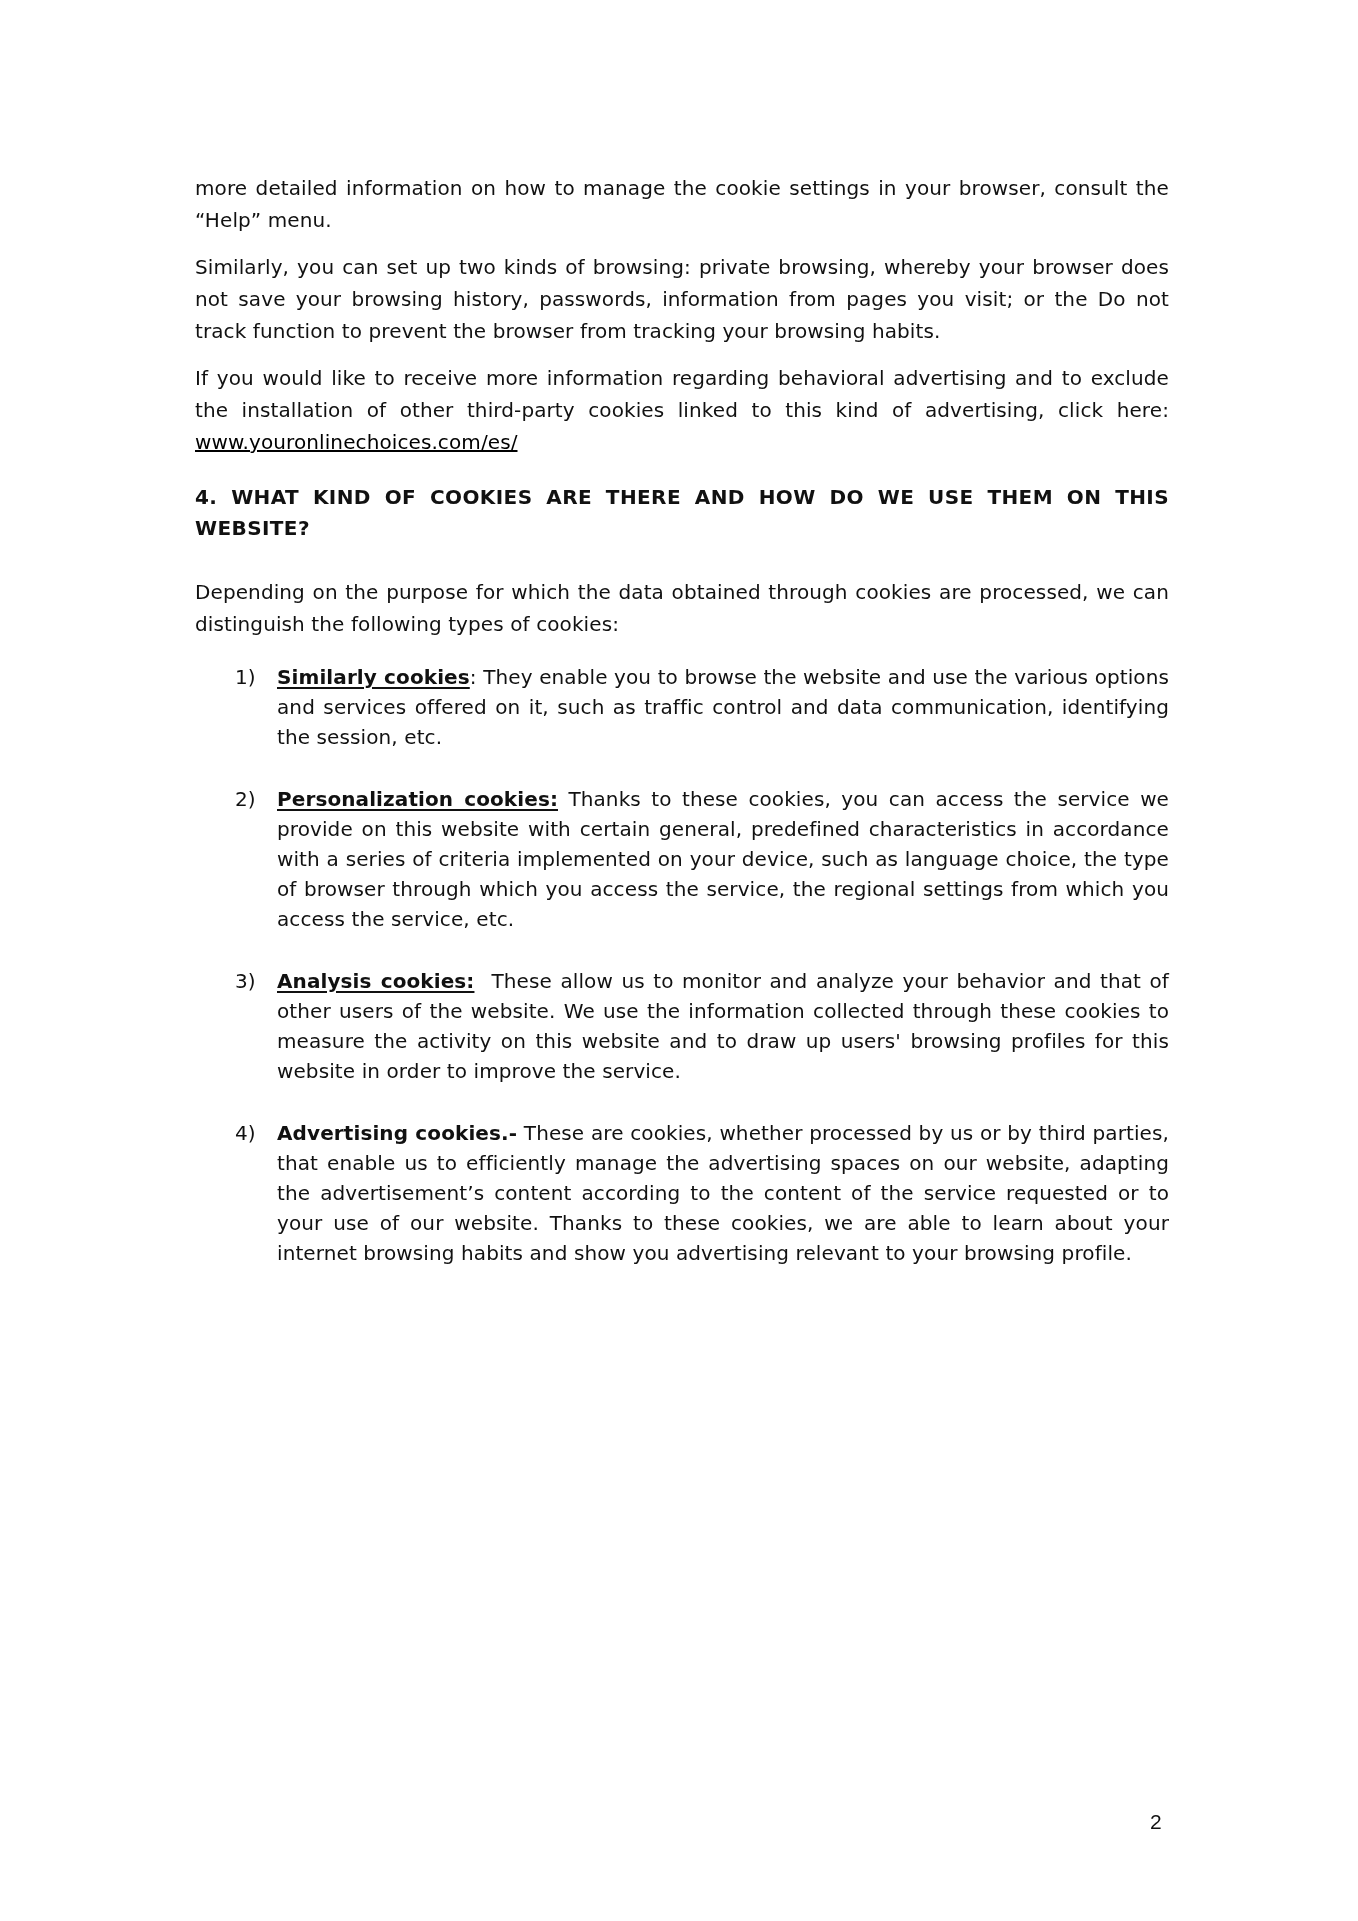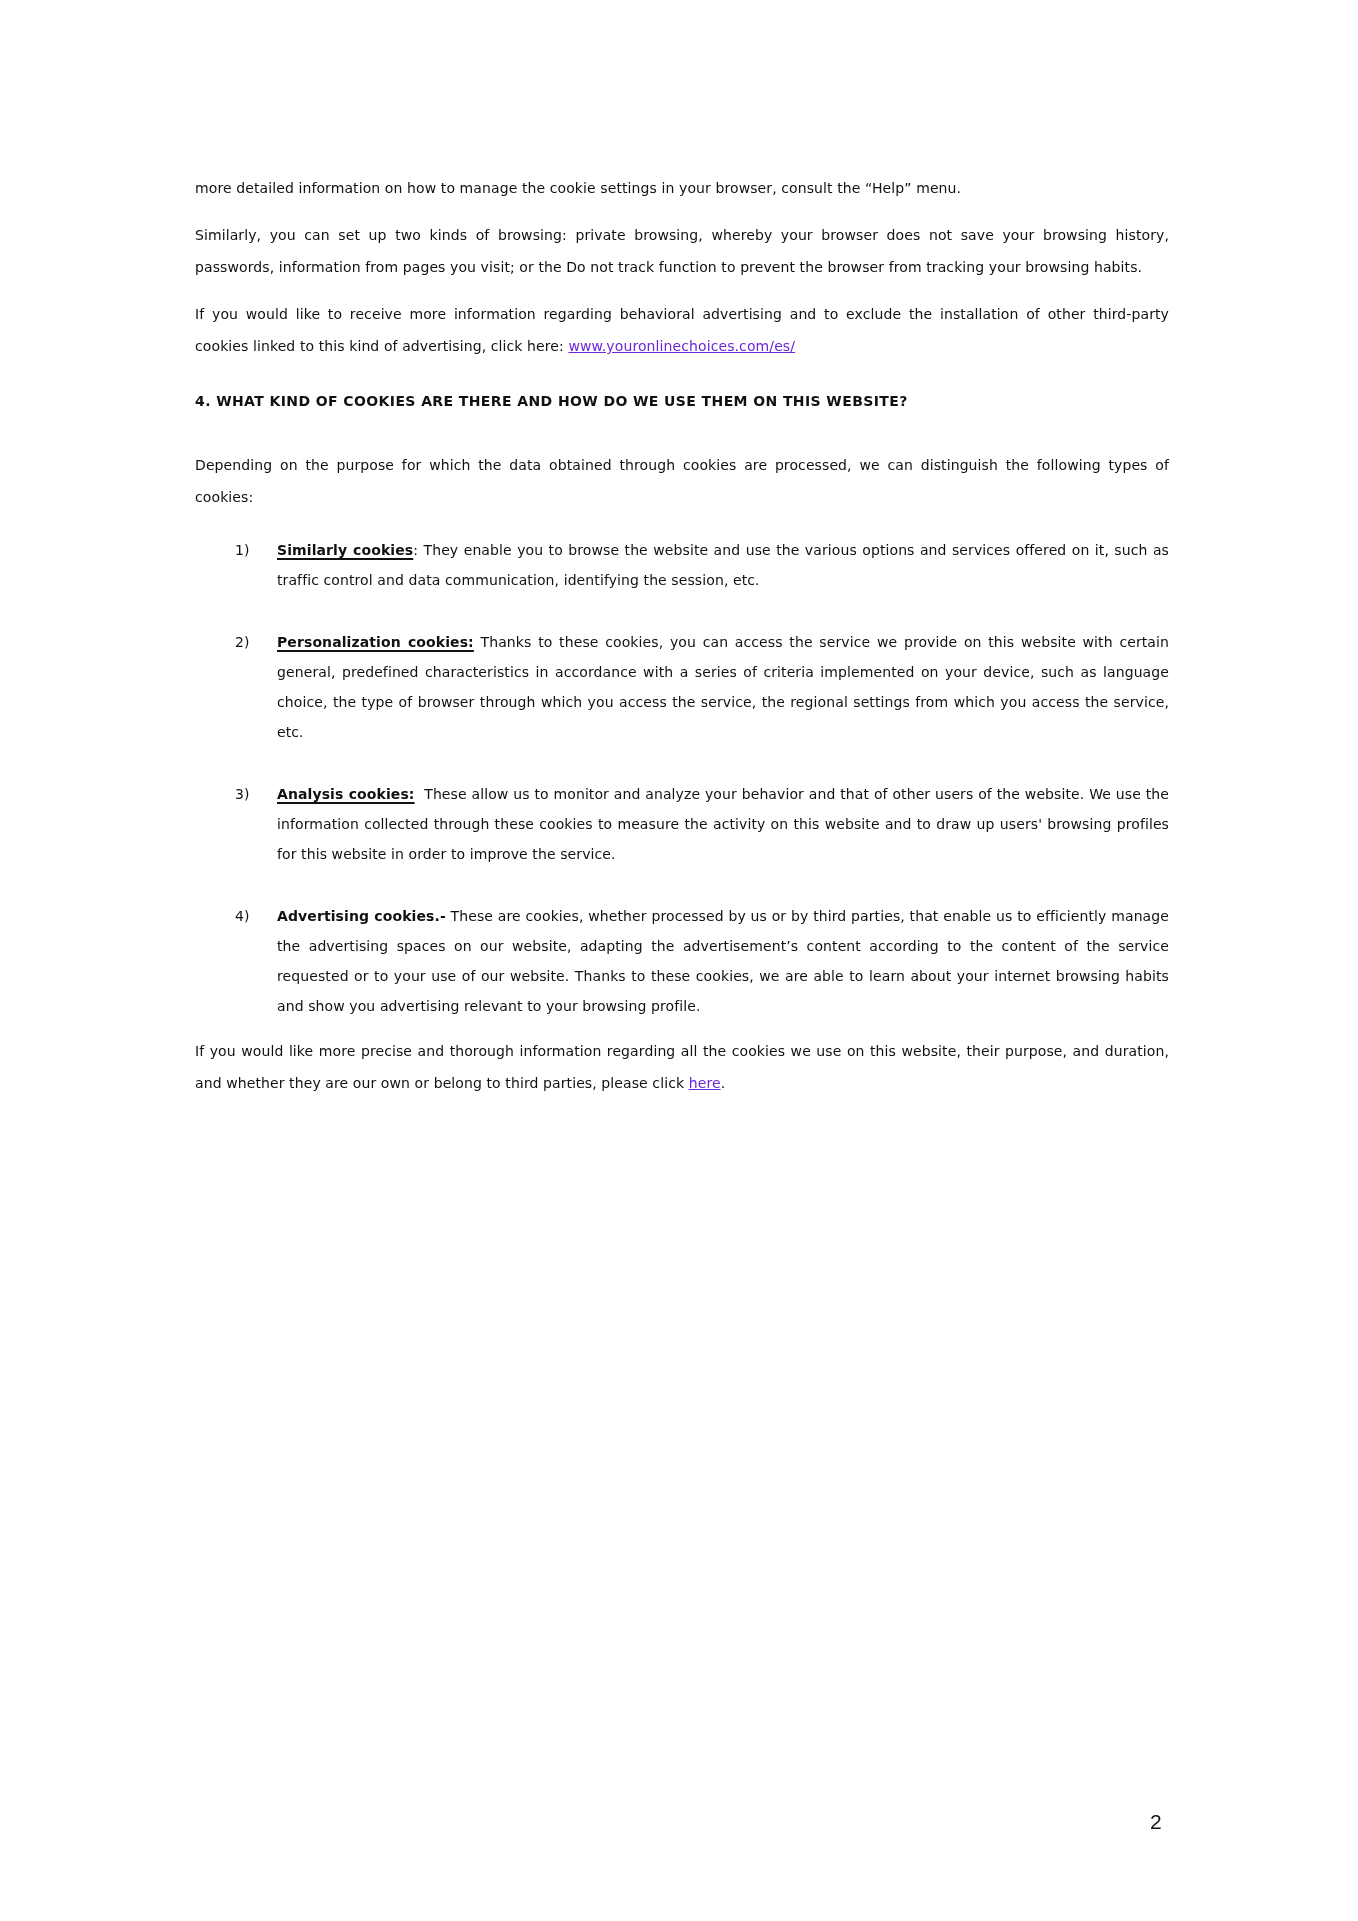"more detailed information on how" .content { font-size: 14px -> 20px }
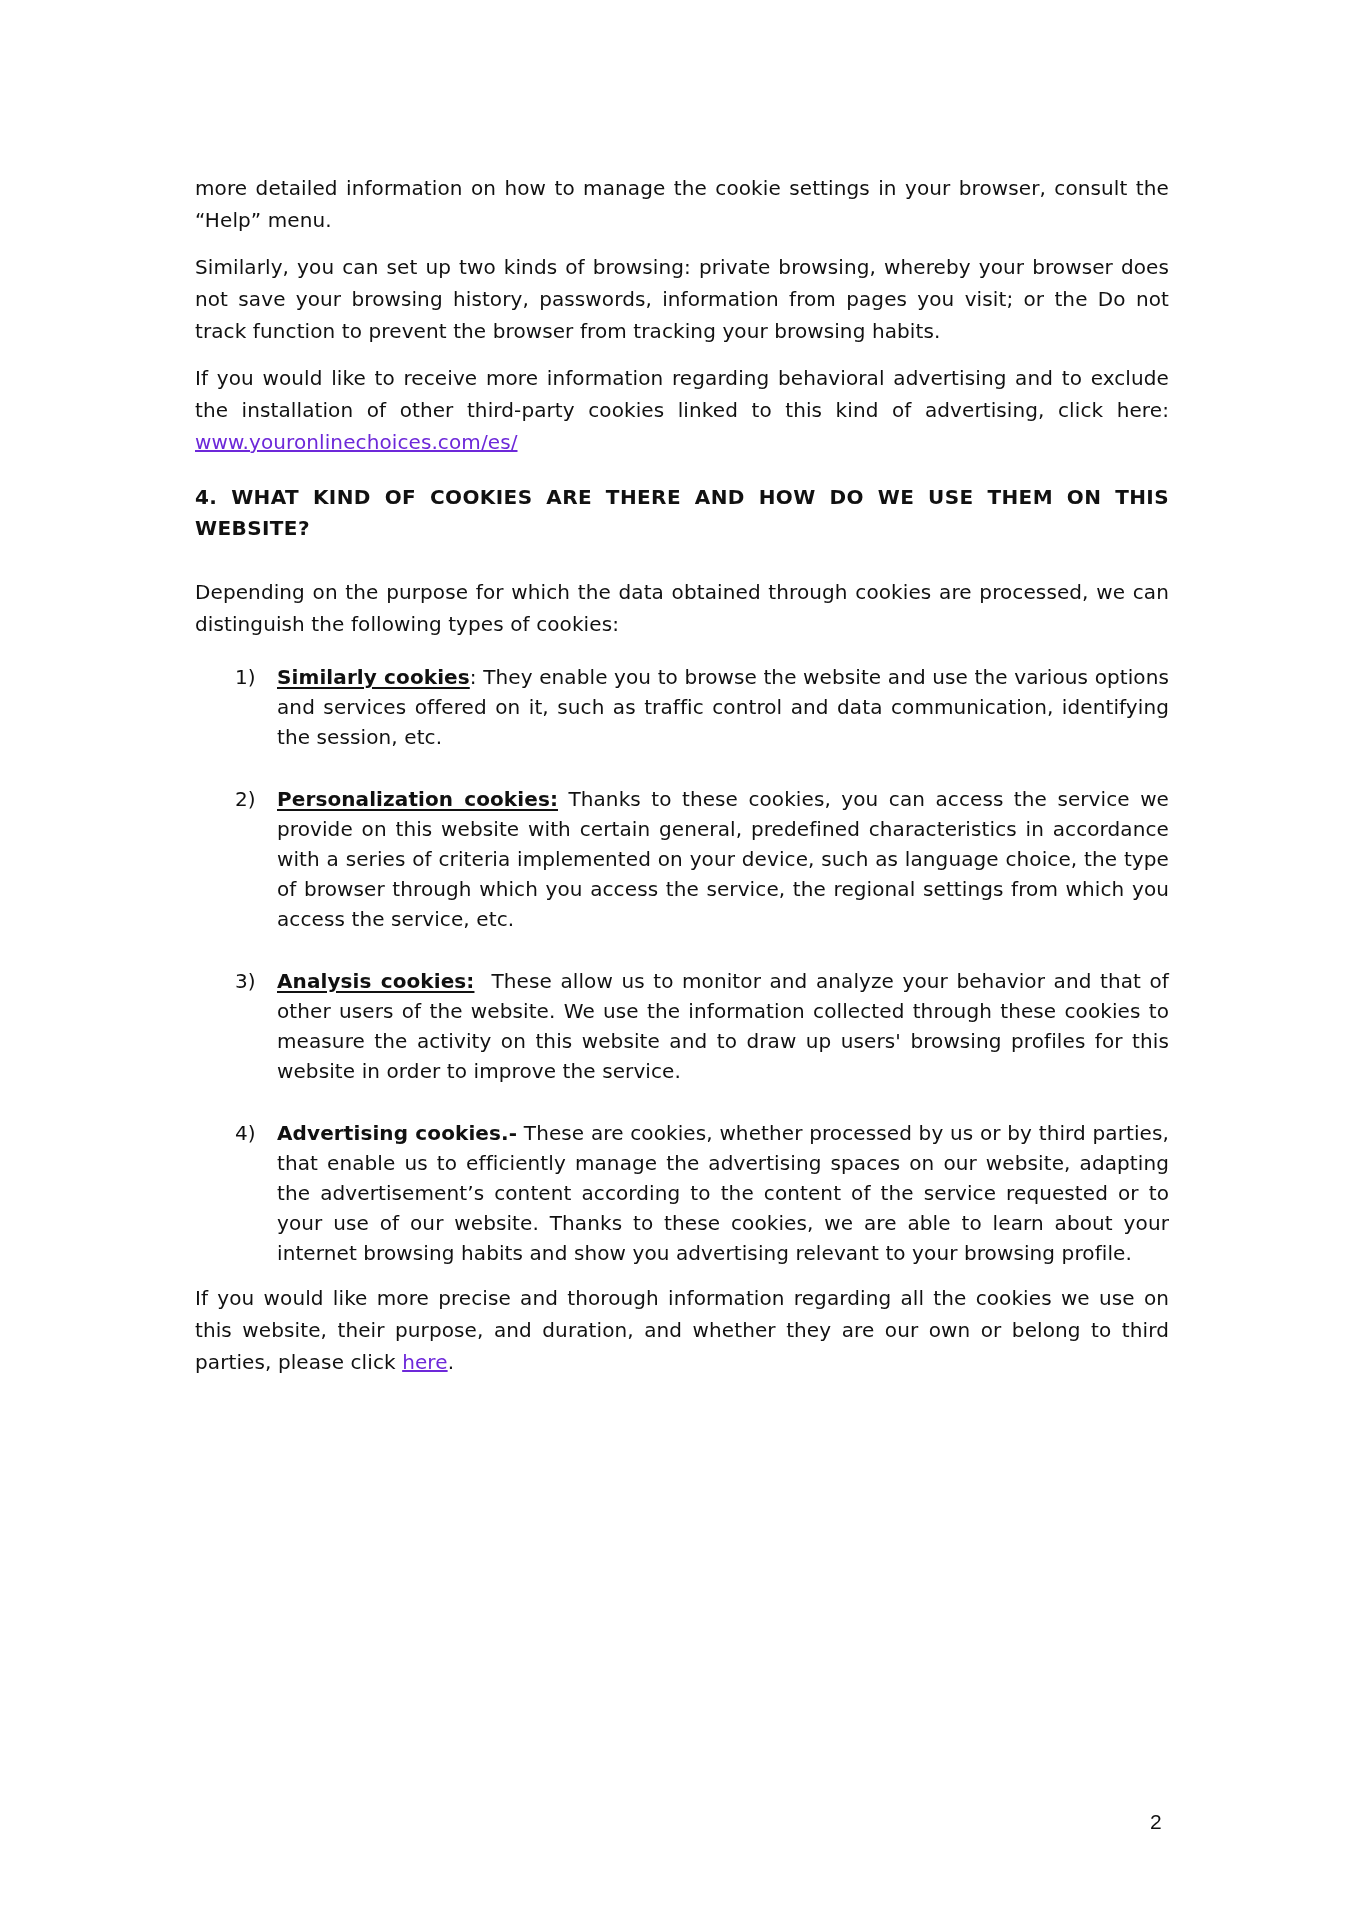"www.youronlinechoices.com/es/" .link { color: #6d28d9 -> #000000 }
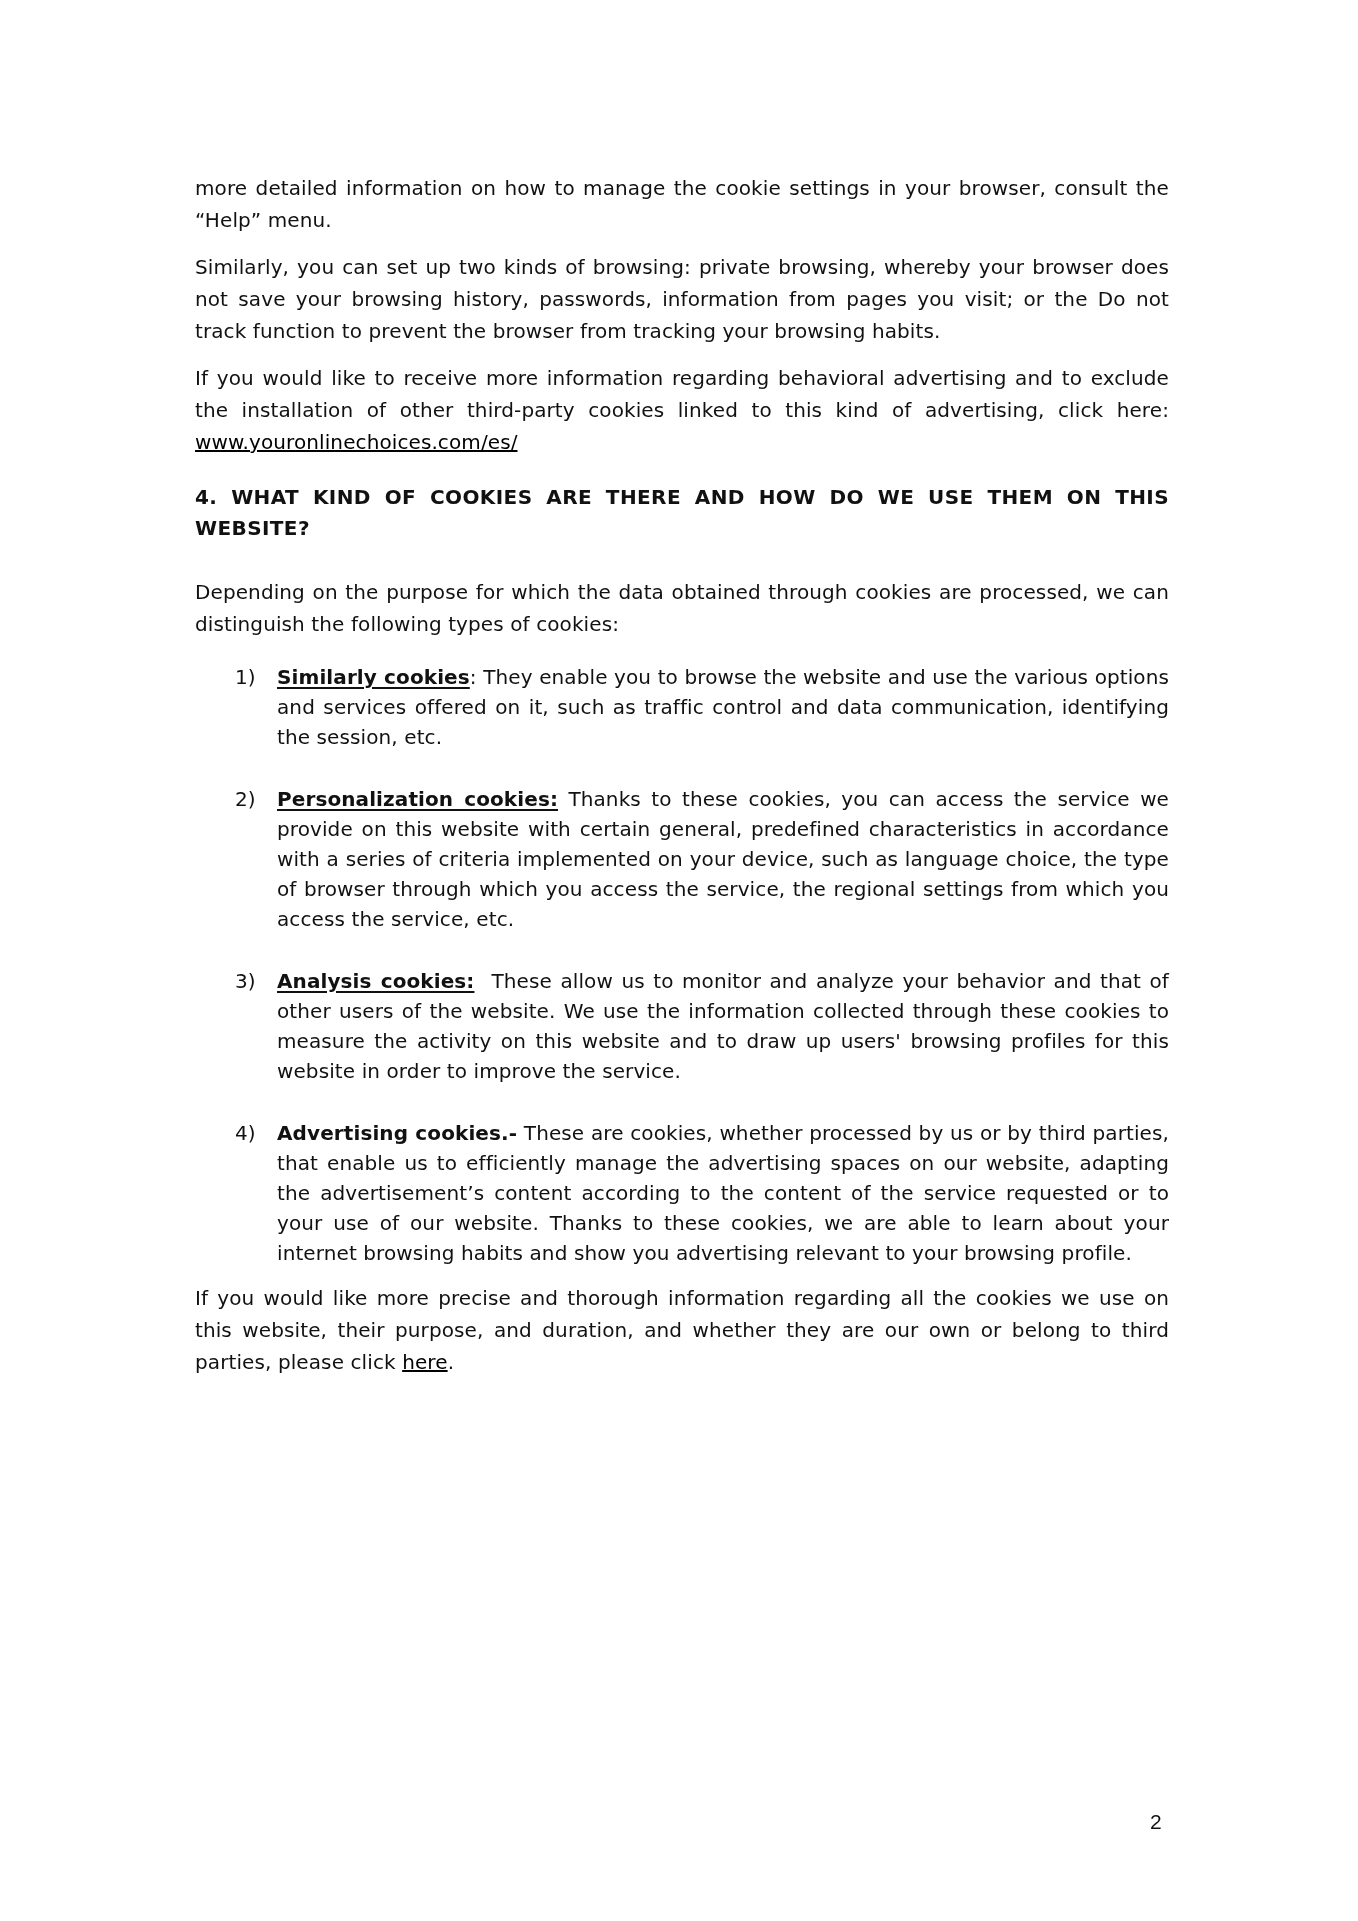"If you would like more" p { html: <p><span>If you would like more precise and thorough information regarding all the cookies we use on this website, their purpose, and duration, and whether they are our own or belong to third parties, please click </span><a>here</a><span>.</span></p> -> none }
